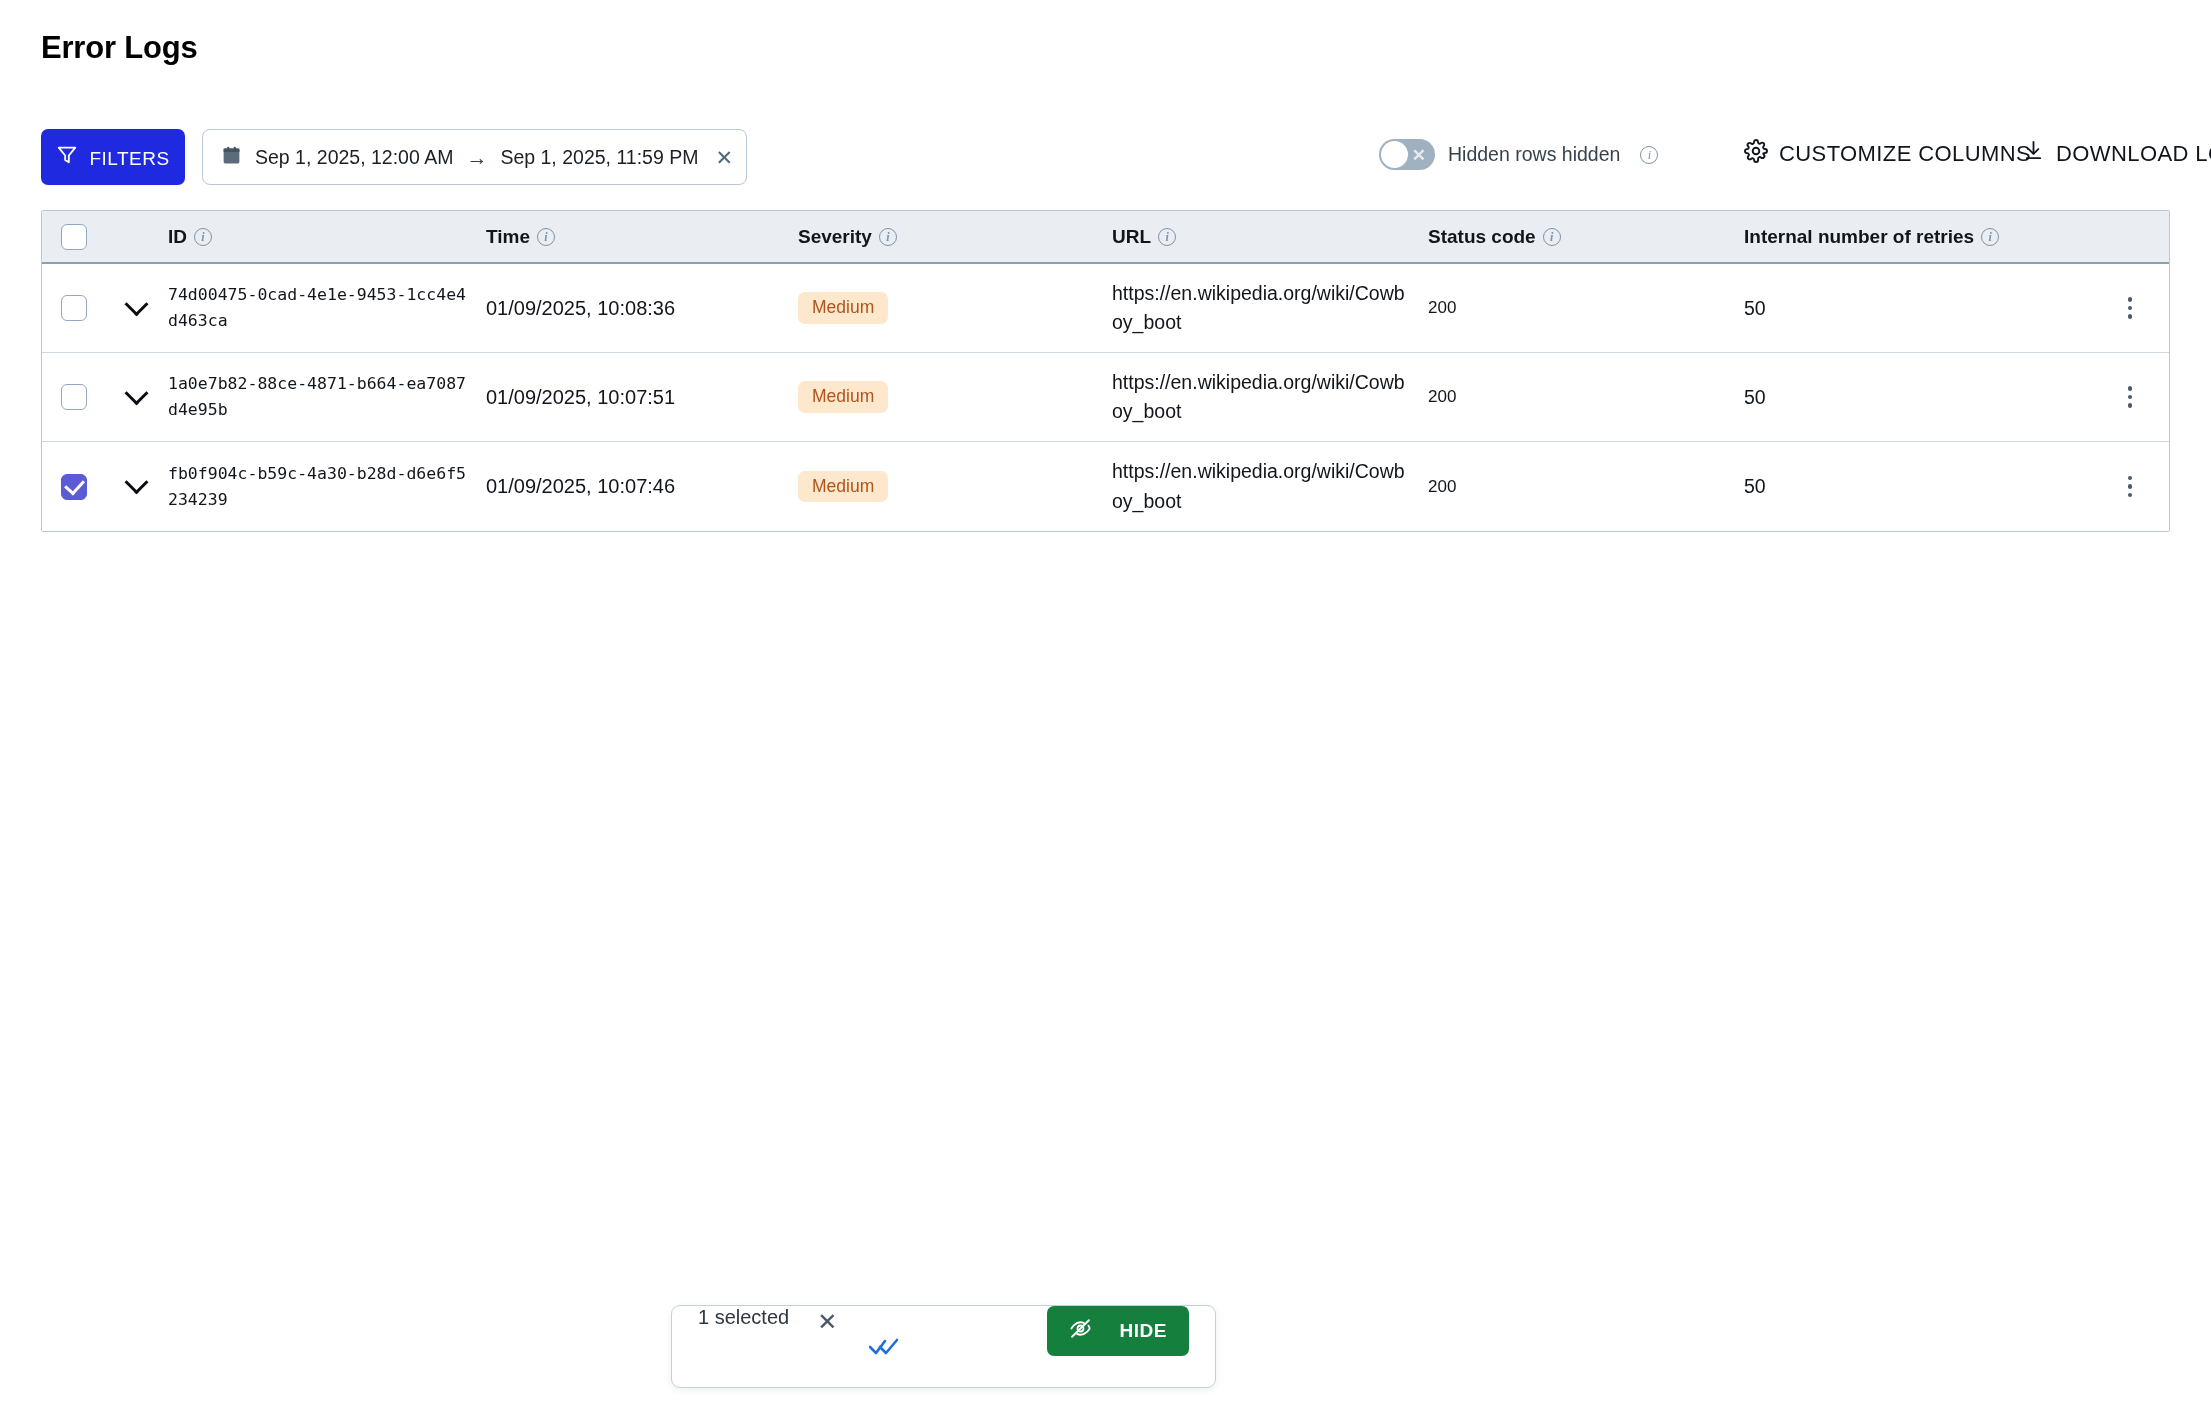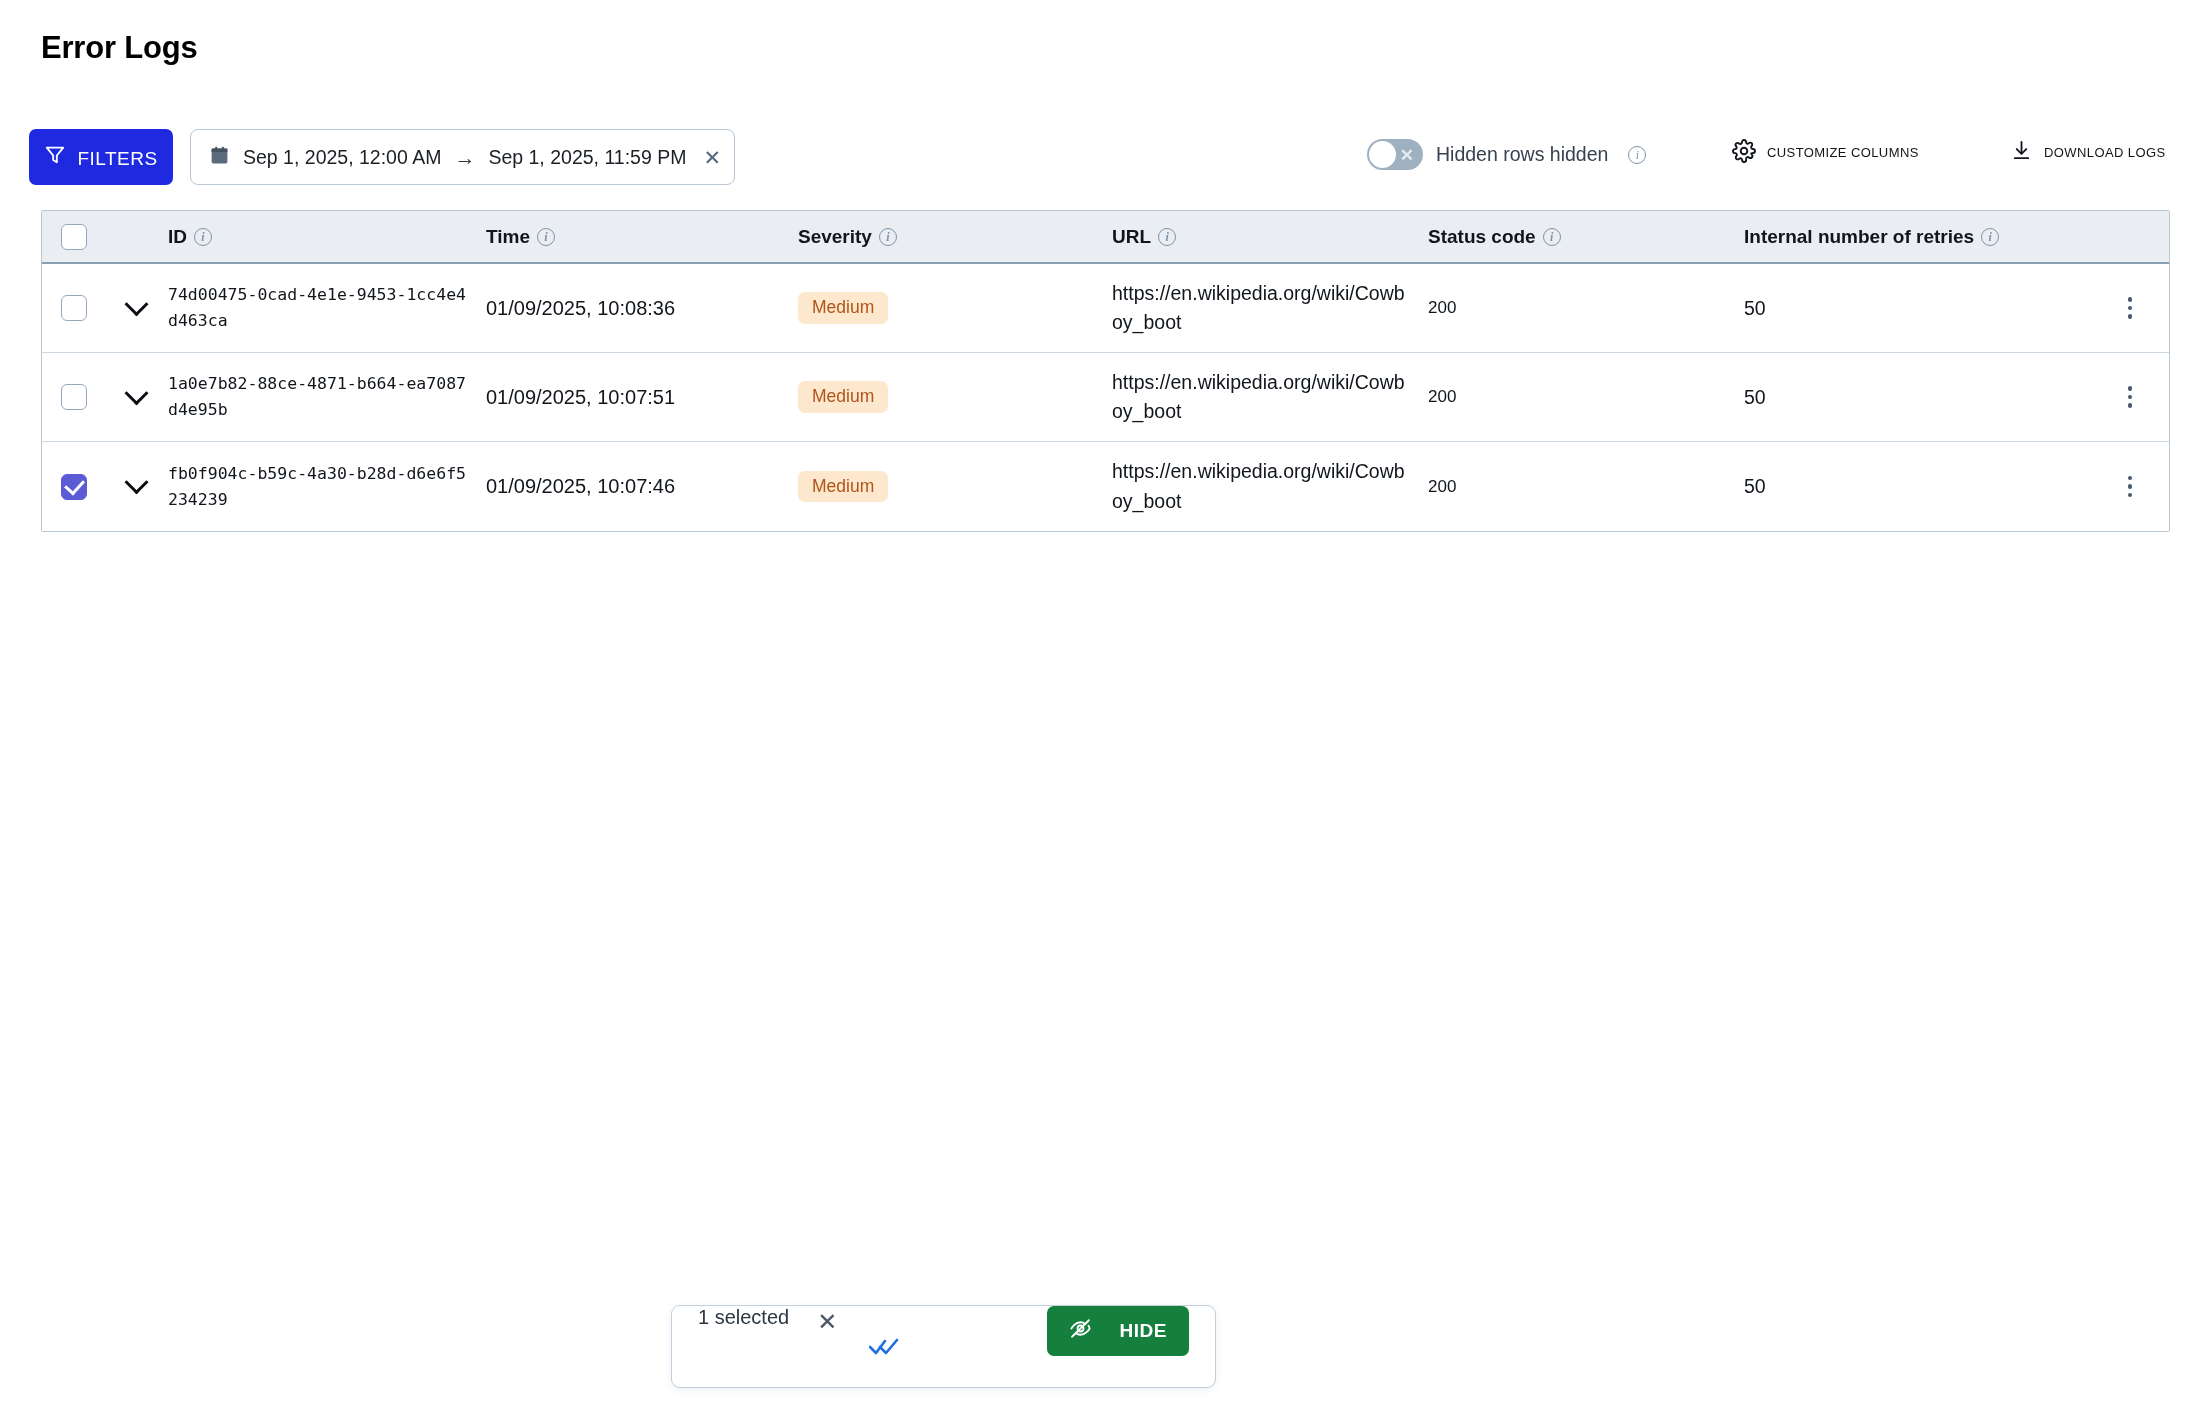"FILTERS" .toolbar { left: 29px -> 41px }
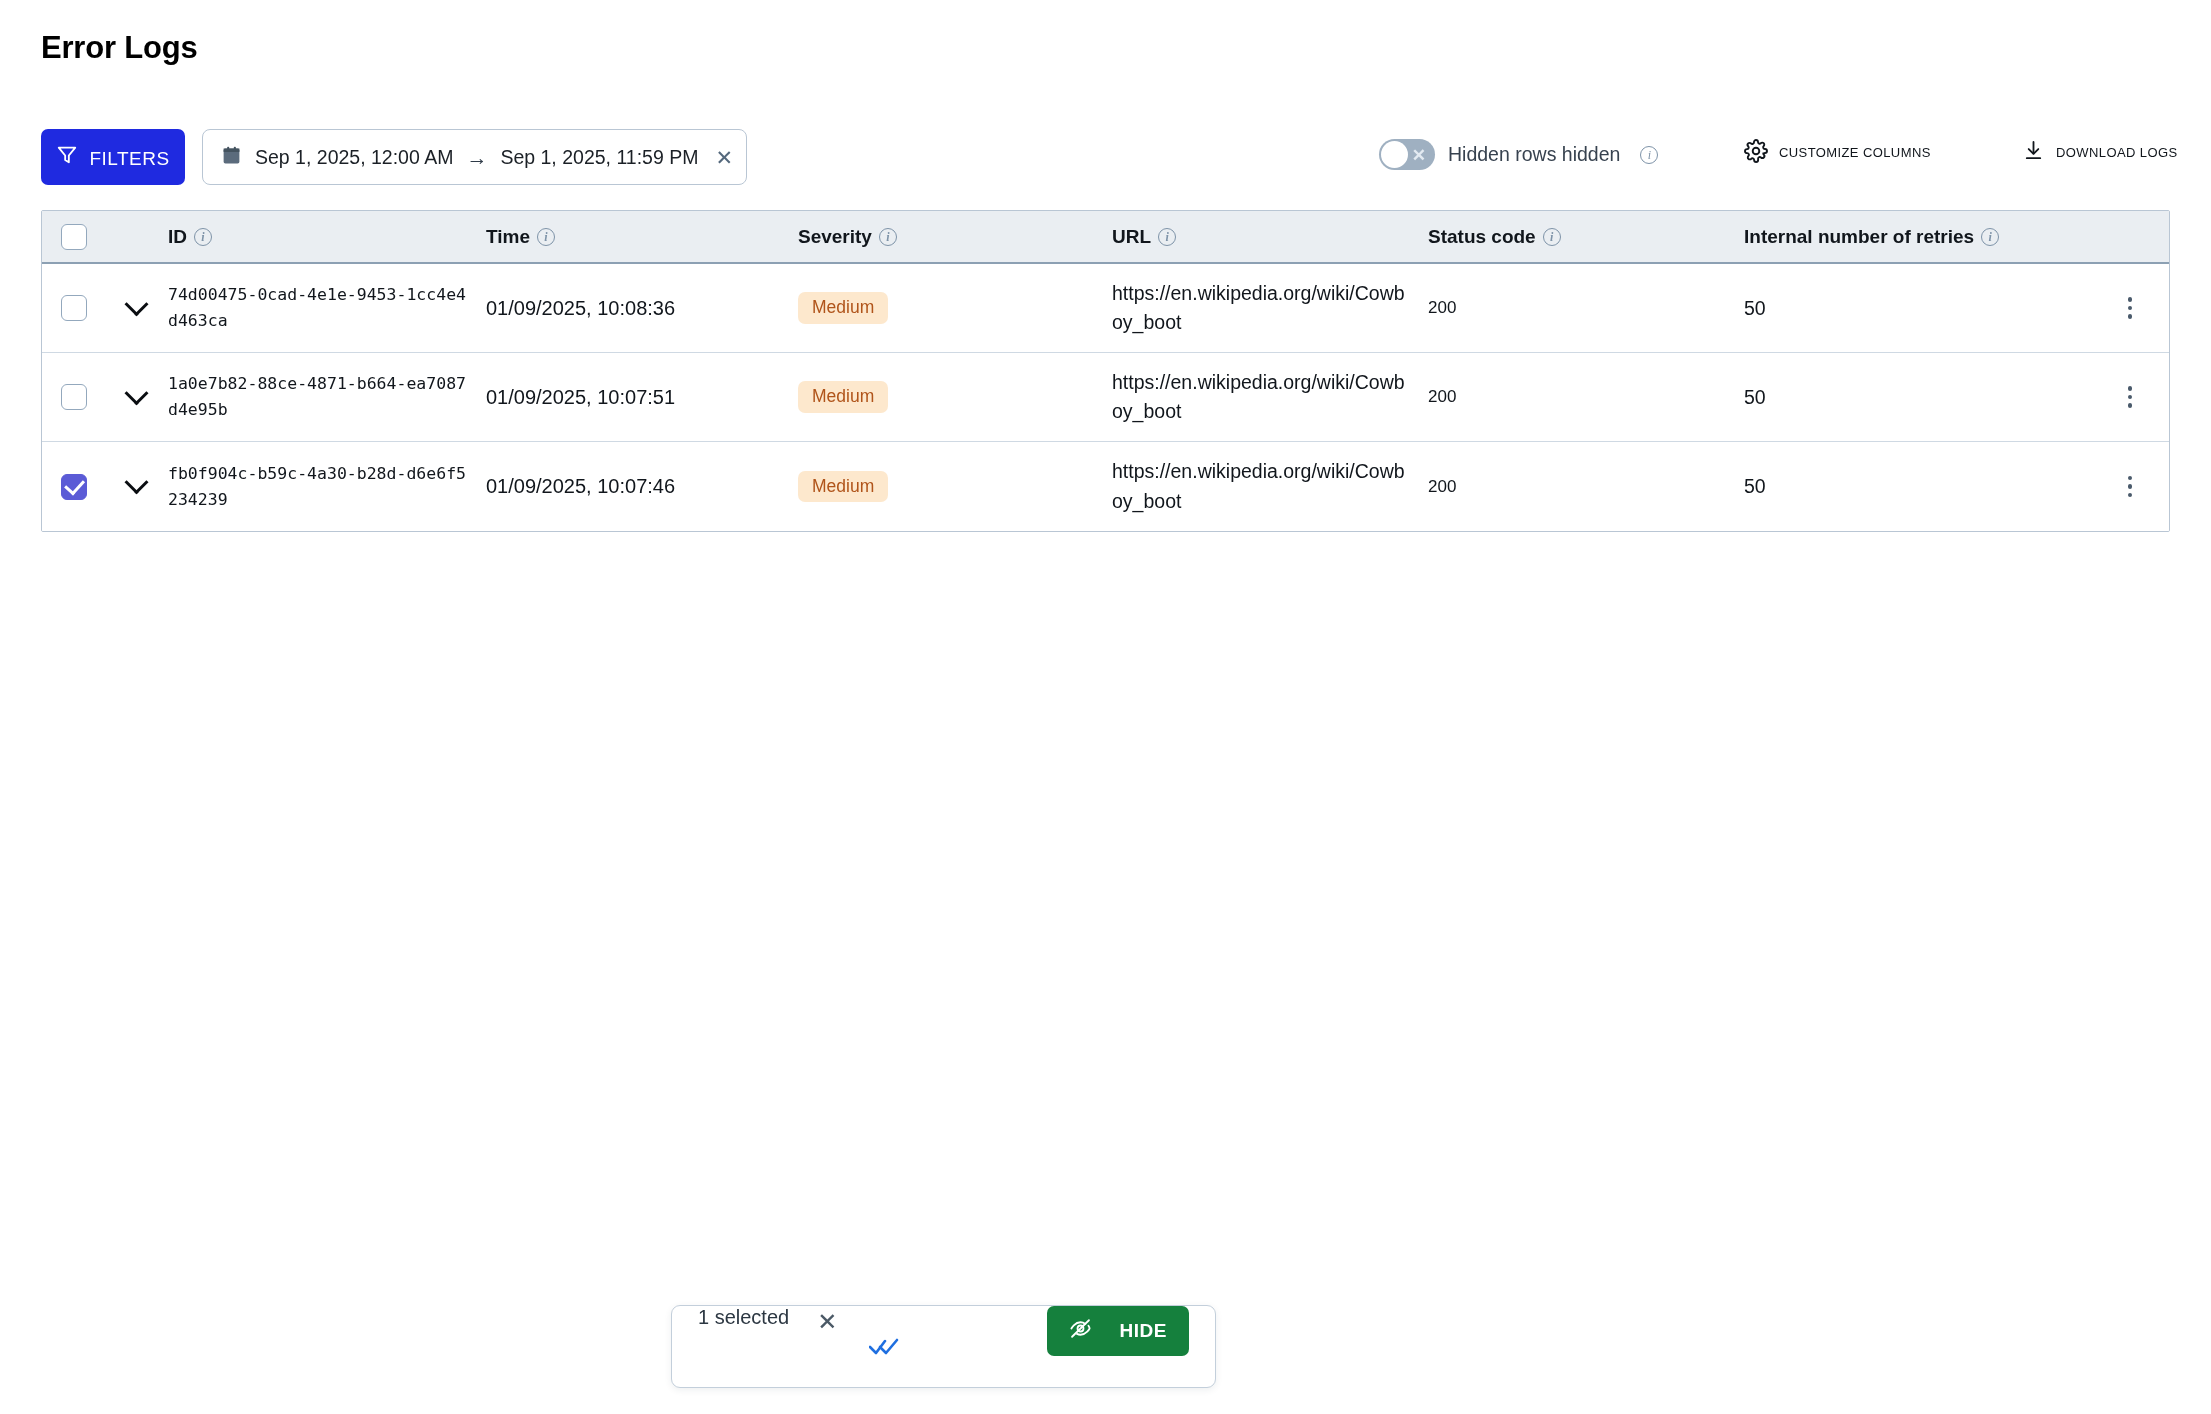"CUSTOMIZE COLUMNS" .tool-action { font-size: 13px -> 22px }
